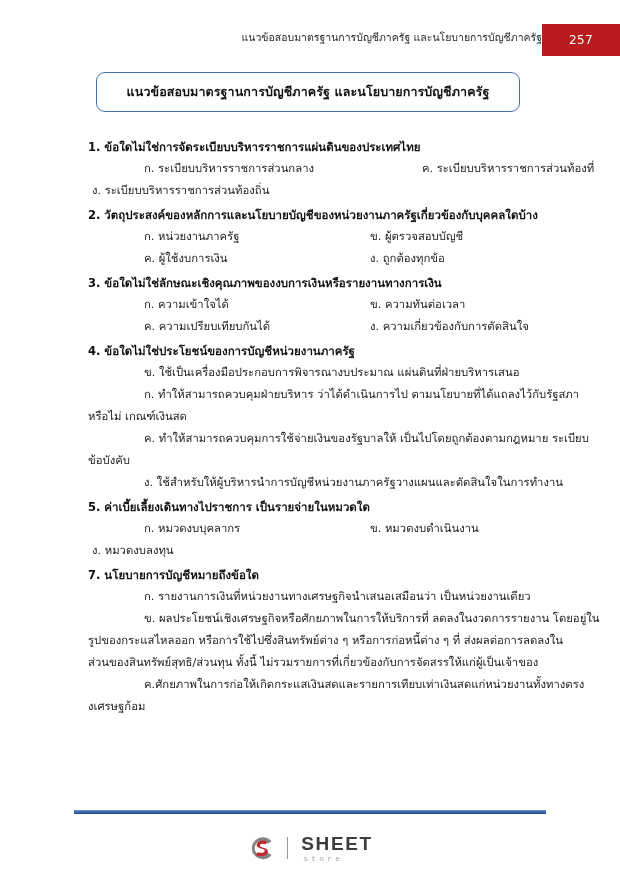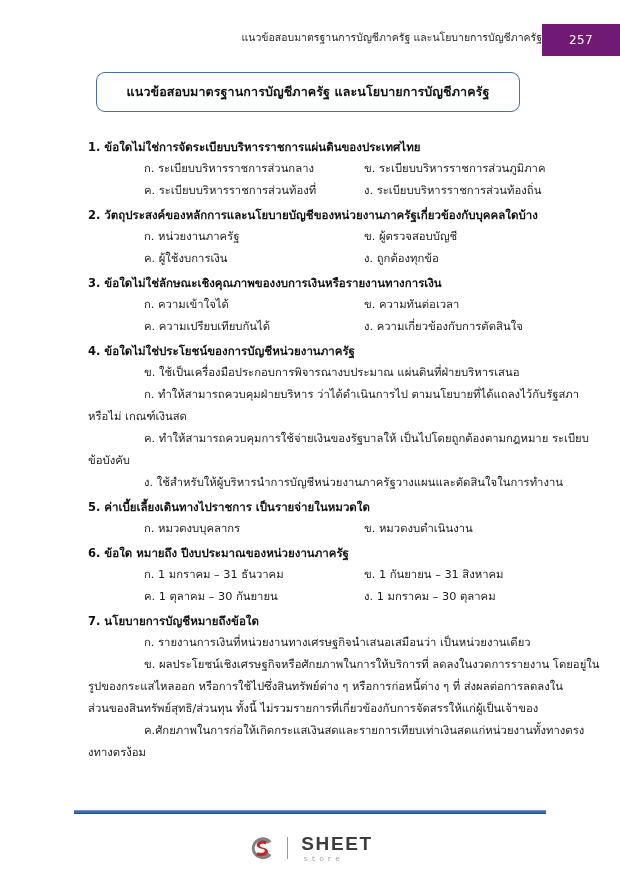"257" .page-number-box { background: #701a75 -> #b91c1c }
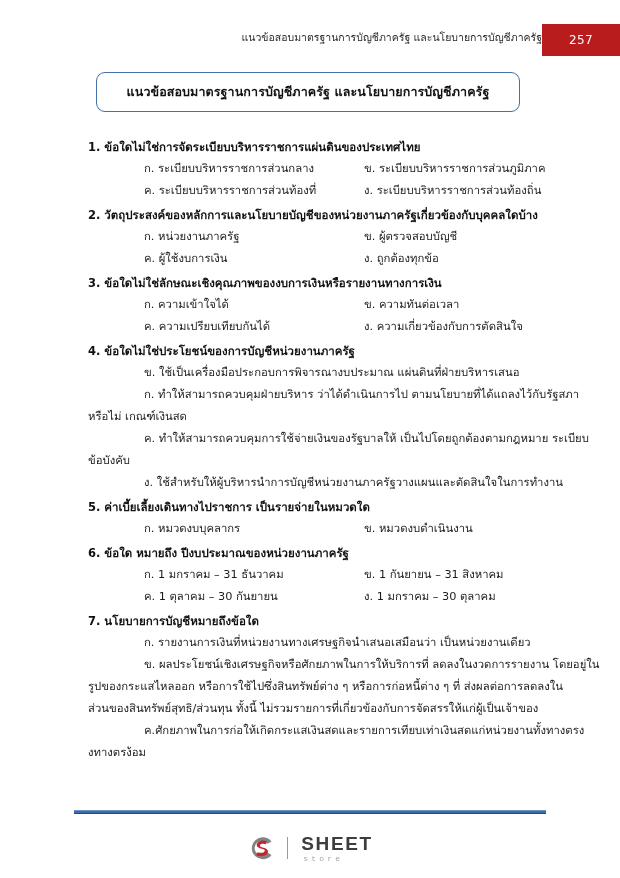"ก. ระเบียบบริหารราชการส่วนกลาง" .choices-grid { column-gap: 10px -> 16px }
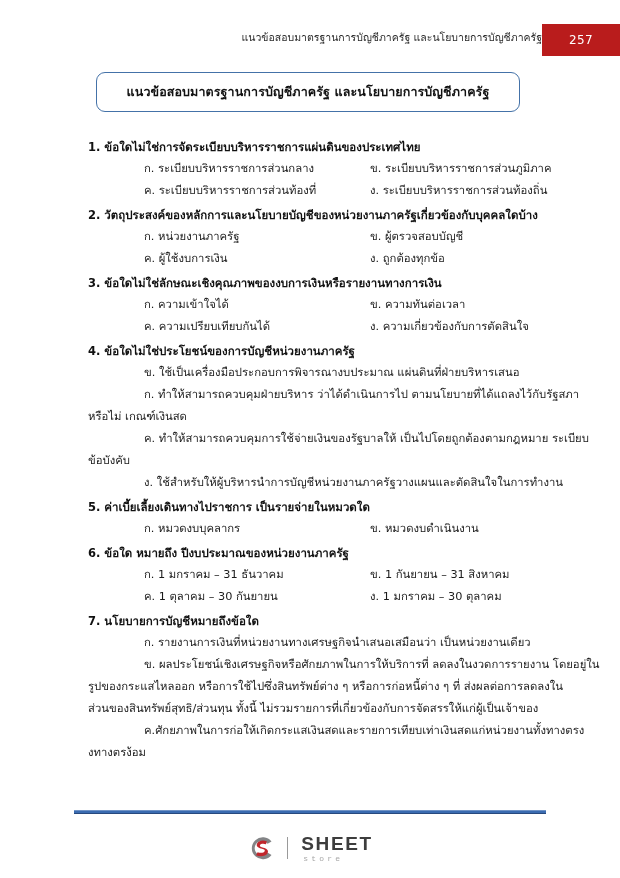"ข. ระเบียบบริหารราชการส่วนภูมิภาค" div.choice { html: <div>ข. ระเบียบบริหารราชการส่วนภูมิภาค</div> -> none }
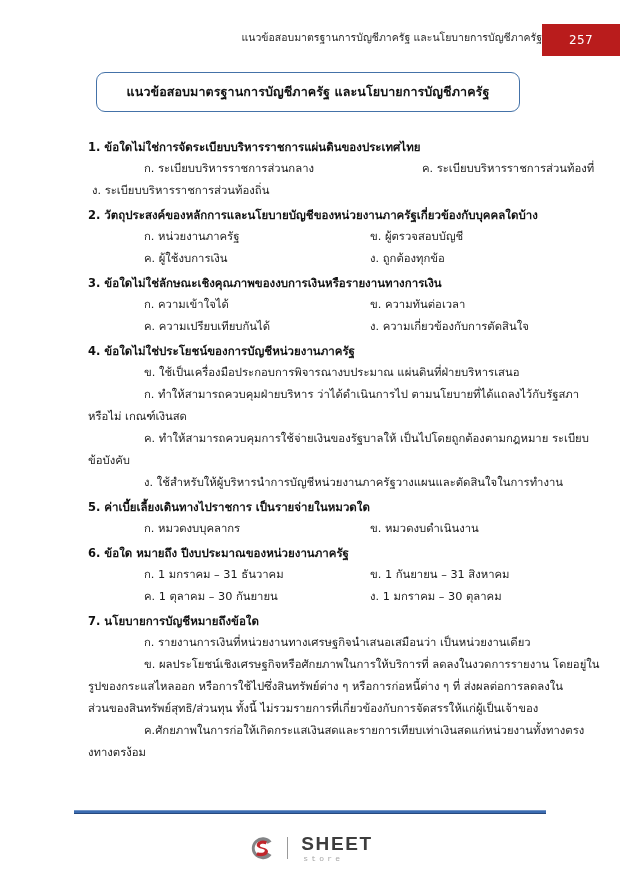"ง. หมวดงบลงทุน" div.choice { html: none -> <div>ง. หมวดงบลงทุน</div> }
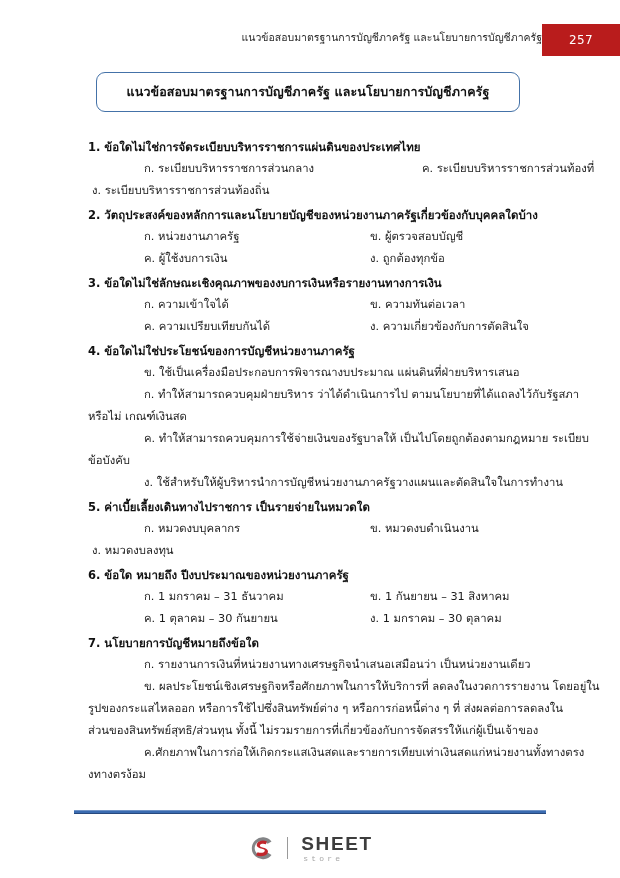"6. ข้อใด หมายถึง" div.question { html: <div> <div>6. ข้อใด หมายถึง ปีงบประมาณของหน่วยงานภาครัฐ</div> <div> <div>ก. 1 มกราคม – 31 ธันวาคม</div> <div>ข. 1 กันยายน – 31 สิงหาคม</div> <div>ค. 1 ตุลาคม – 30 กันยายน</div> <div>ง. 1 มกราคม – 30 ตุลาคม</div> </div> </div> -> none }
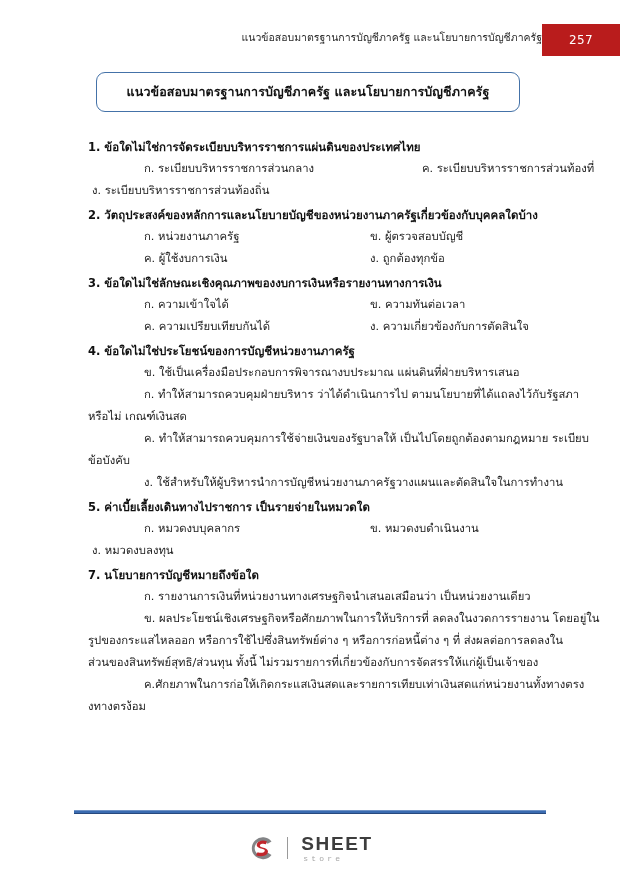"งทางตรง้อม" span.cont { text: งทางตรง้อม -> งเศรษฐก้อม }
